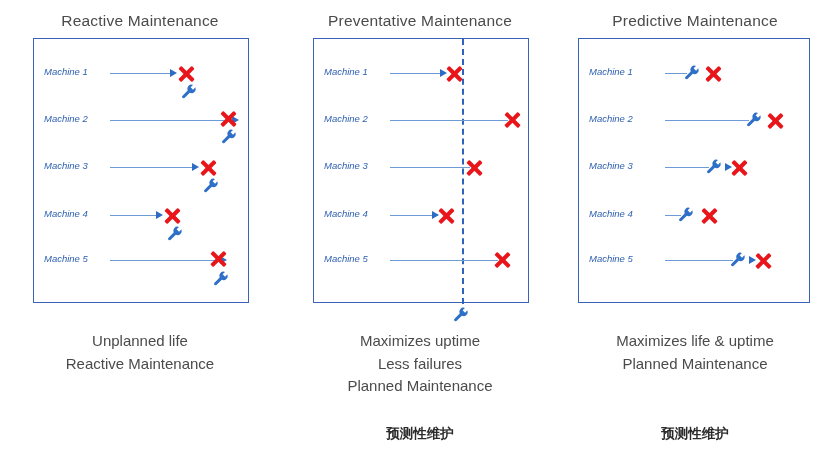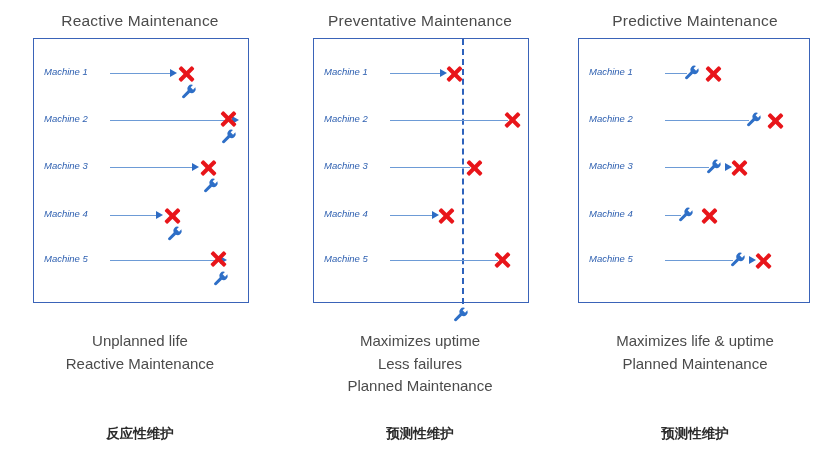"反应性维护" div.caption-cn { html: <div>反应性维护</div> -> none }
